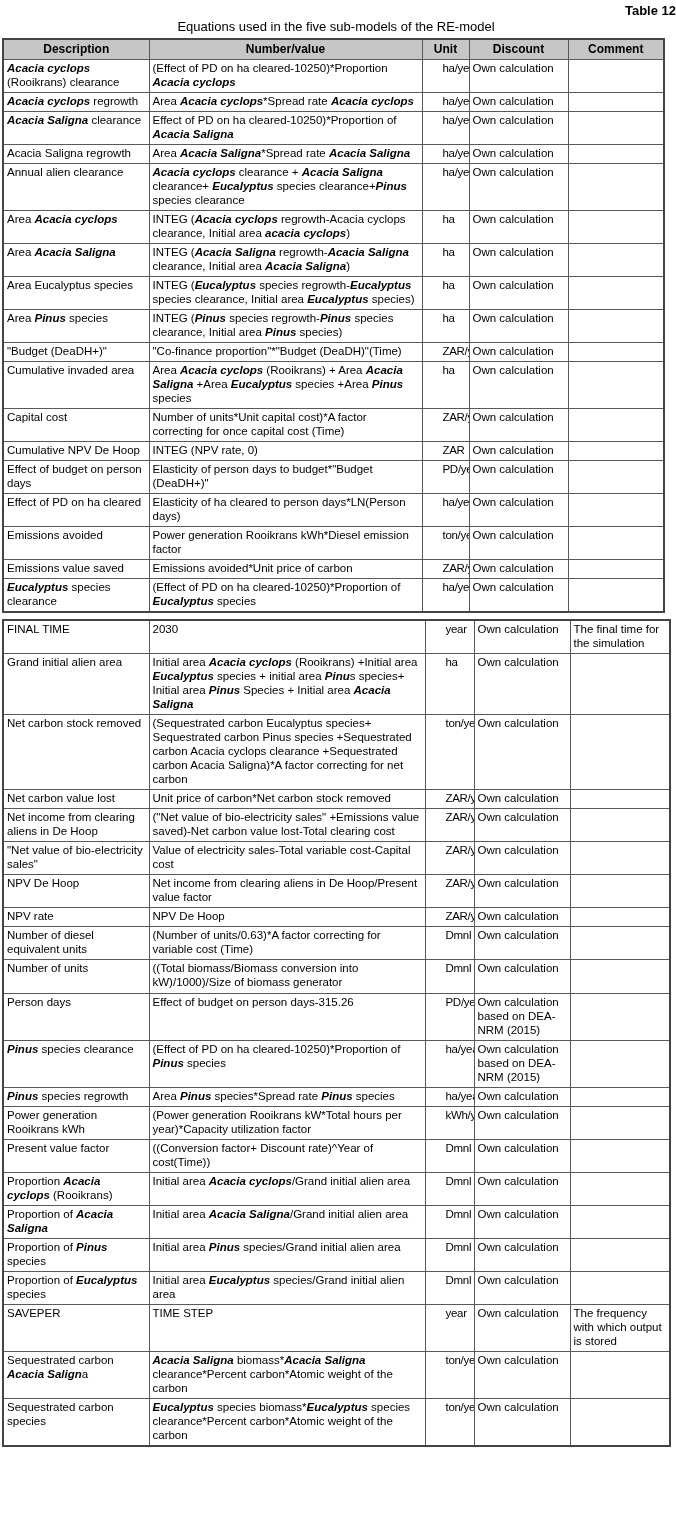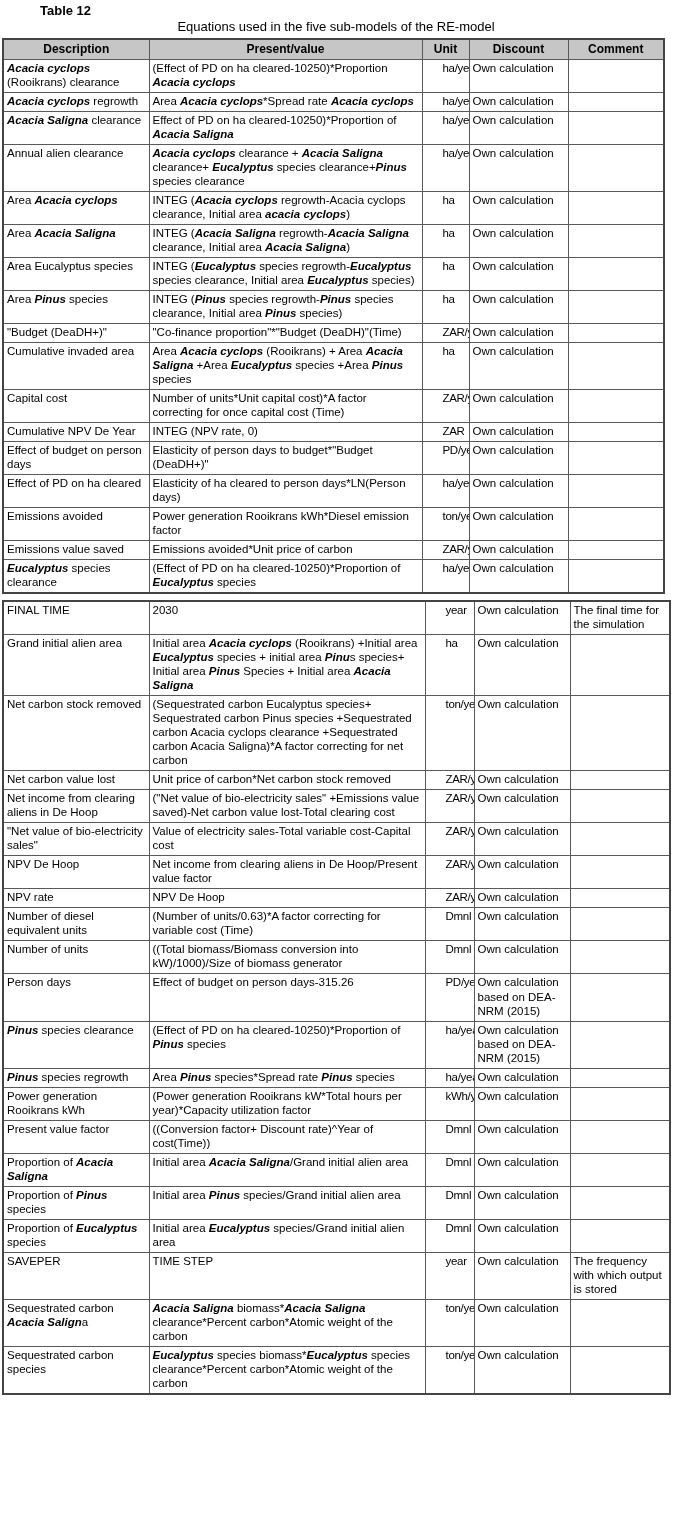"Table 12" .title { text-align: left -> right }
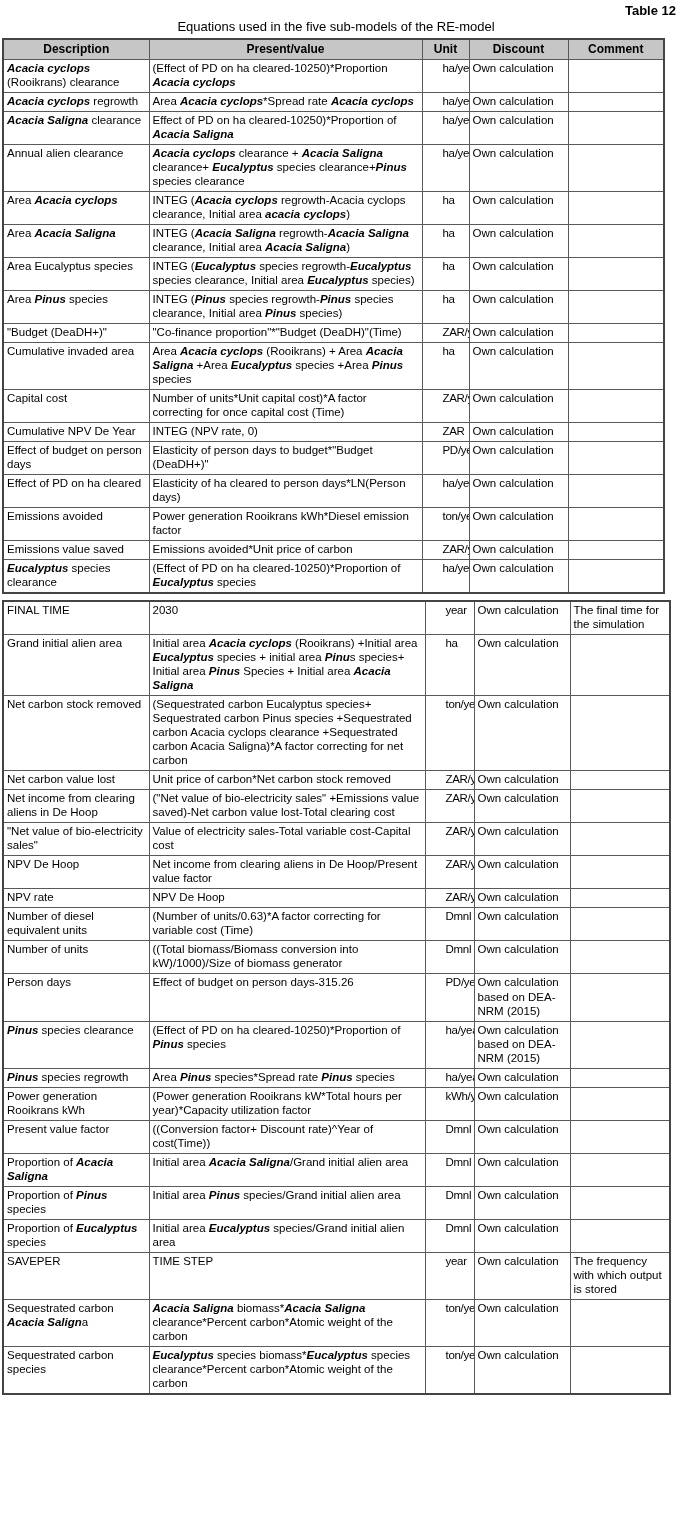"Present/value" th { text: Present/value -> Number/value }
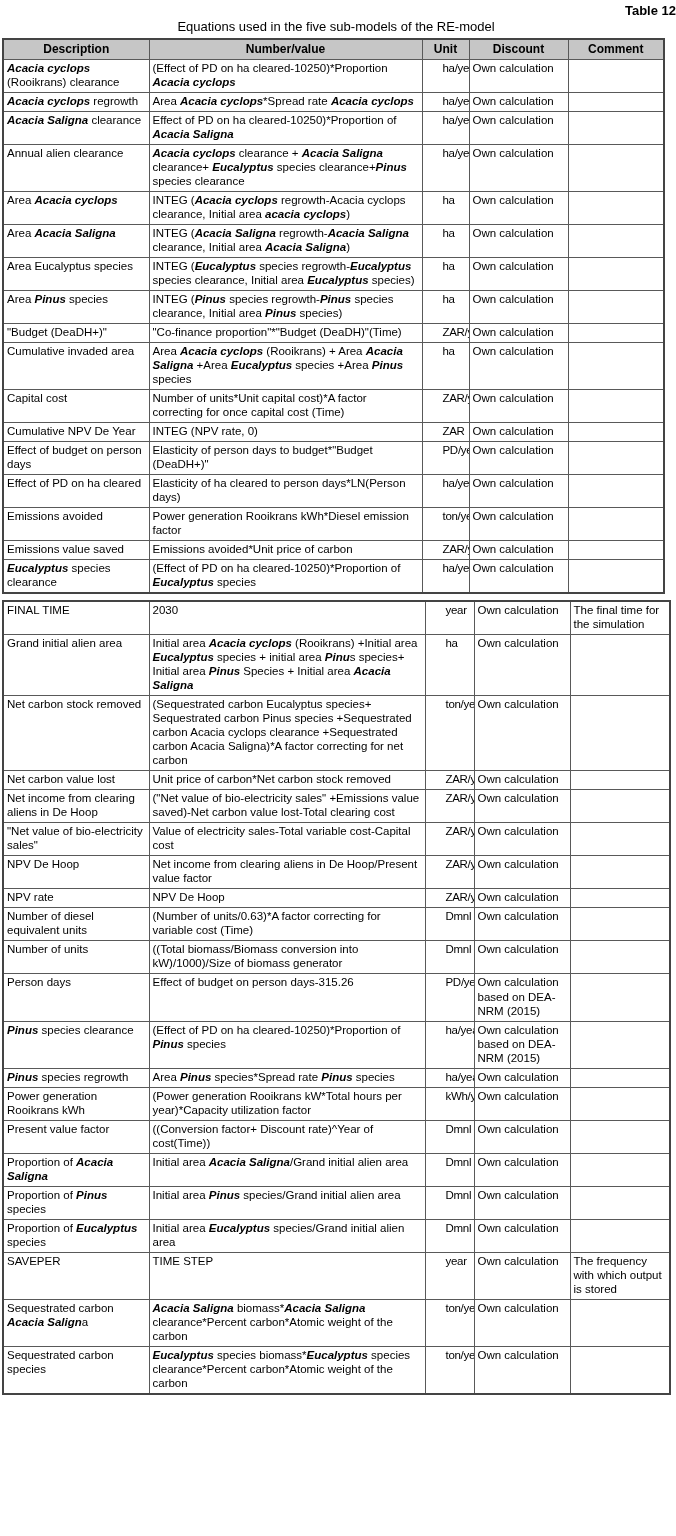"Acacia Saligna regrowth" tr { html: none -> <tr> <td>Acacia Saligna regrowth</td> <td>Area <span>Acacia Saligna</span>*Spread rate <span>Acacia Saligna</span></td> <td>ha/year</td> <td>Own calculation</td> <td></td> </tr> }
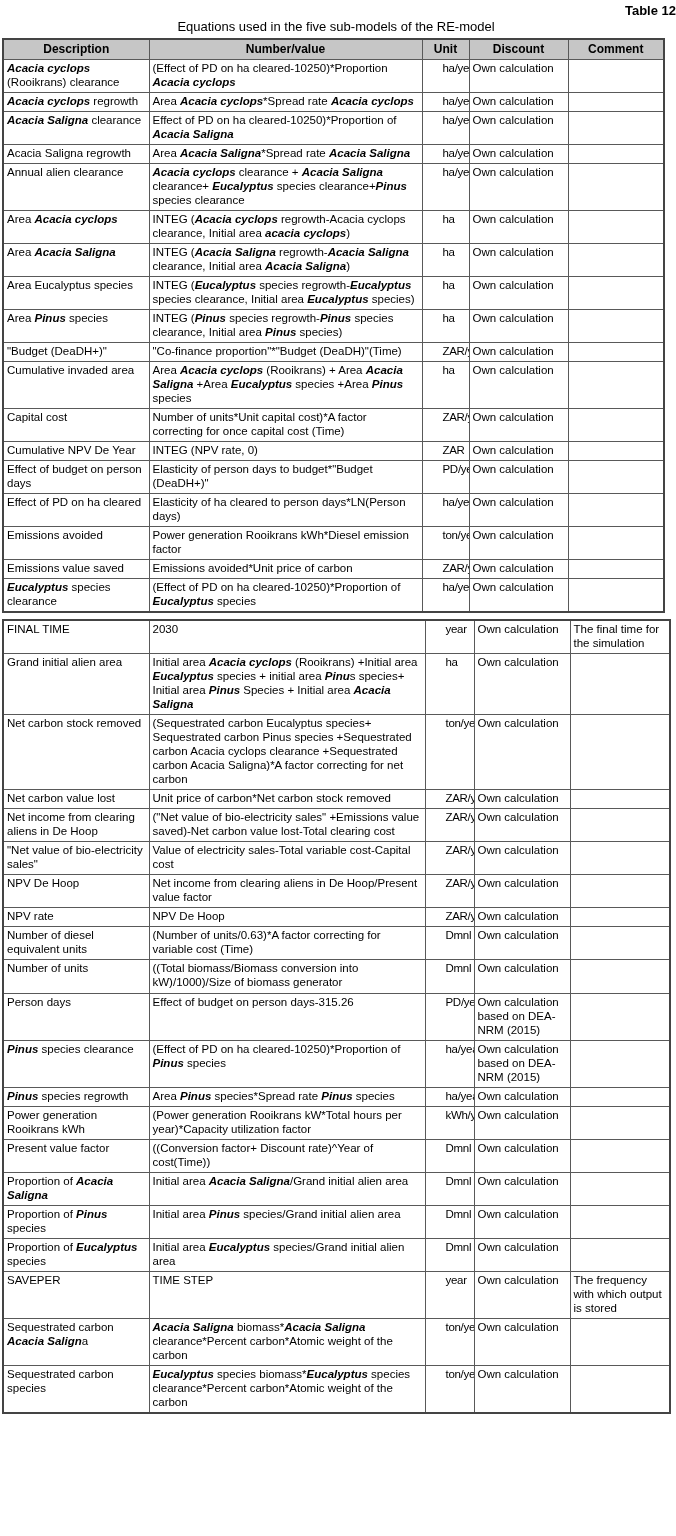"Cumulative NPV De Year" td.c0 { text: Year -> Hoop }
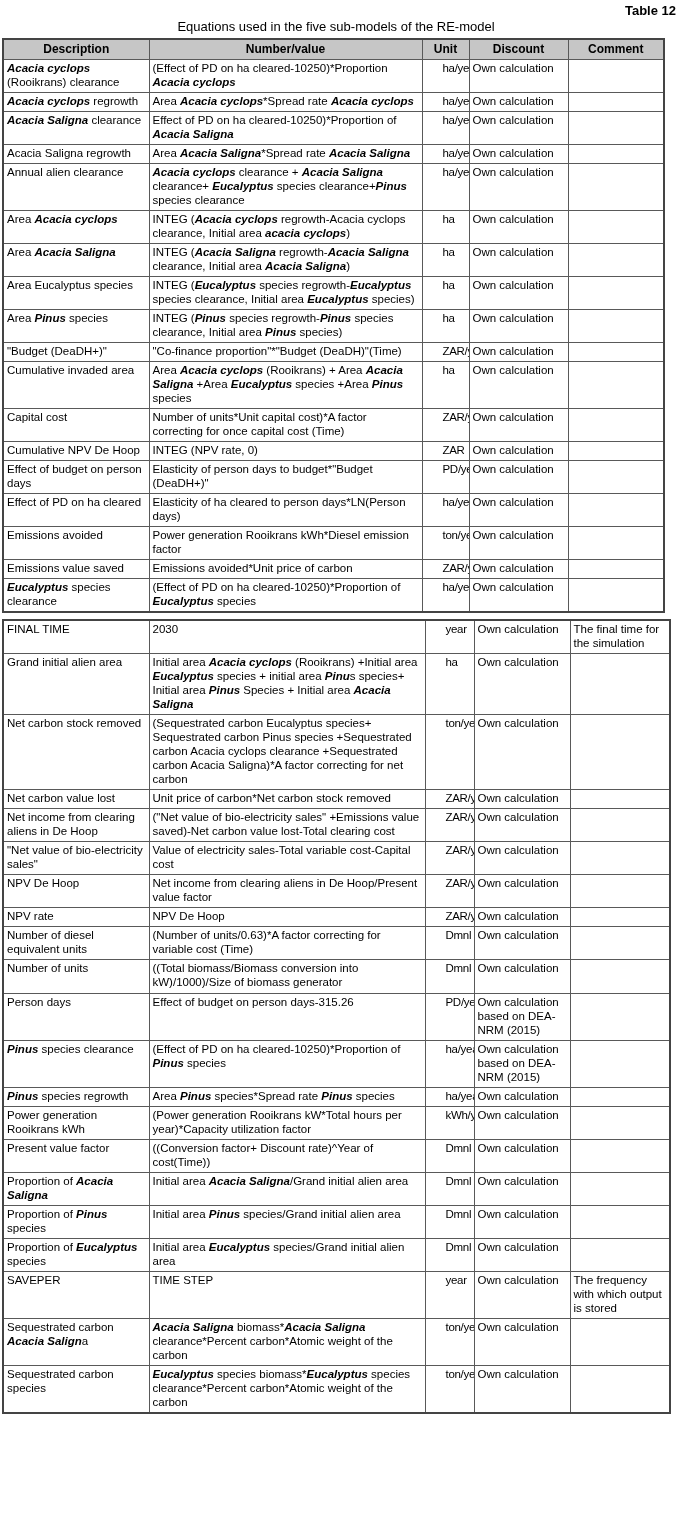"Proportion Acacia cyclops (Rooikrans)" tr { html: none -> <tr> <td>Proportion <span>Acacia cyclops</span> (Rooikrans)</td> <td>Initial area <span>Acacia cyclops</span>/Grand initial alien area</td> <td>Dmnl</td> <td>Own calculation</td> <td></td> </tr> }
